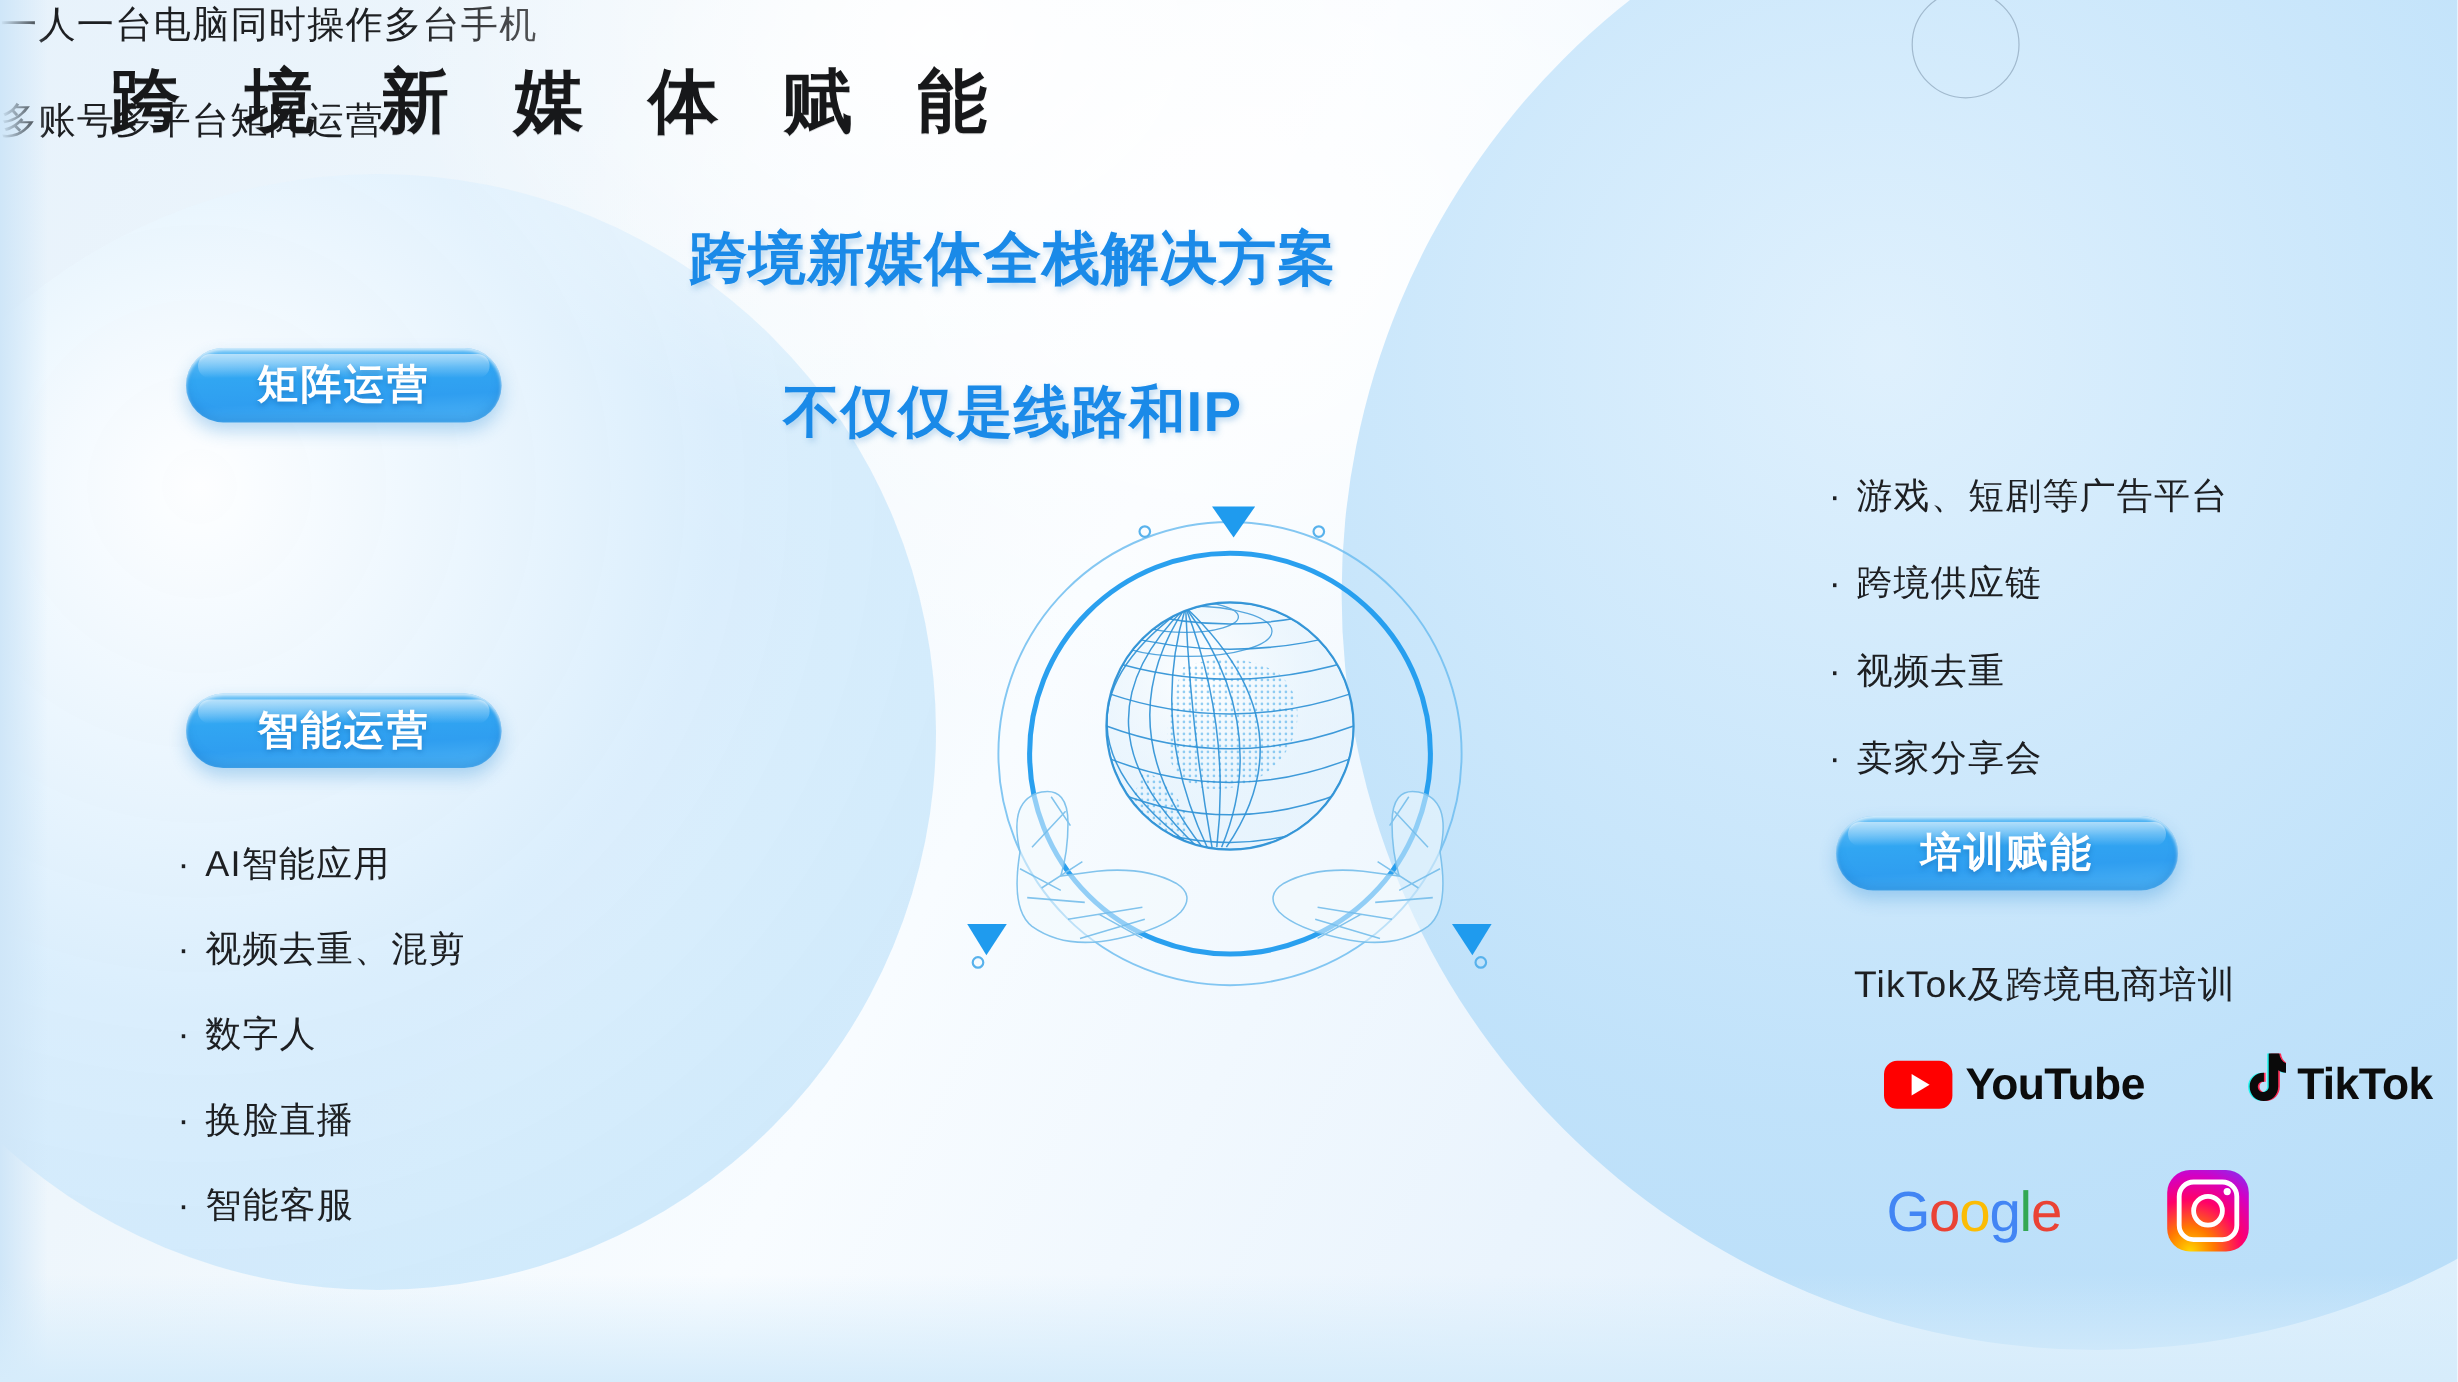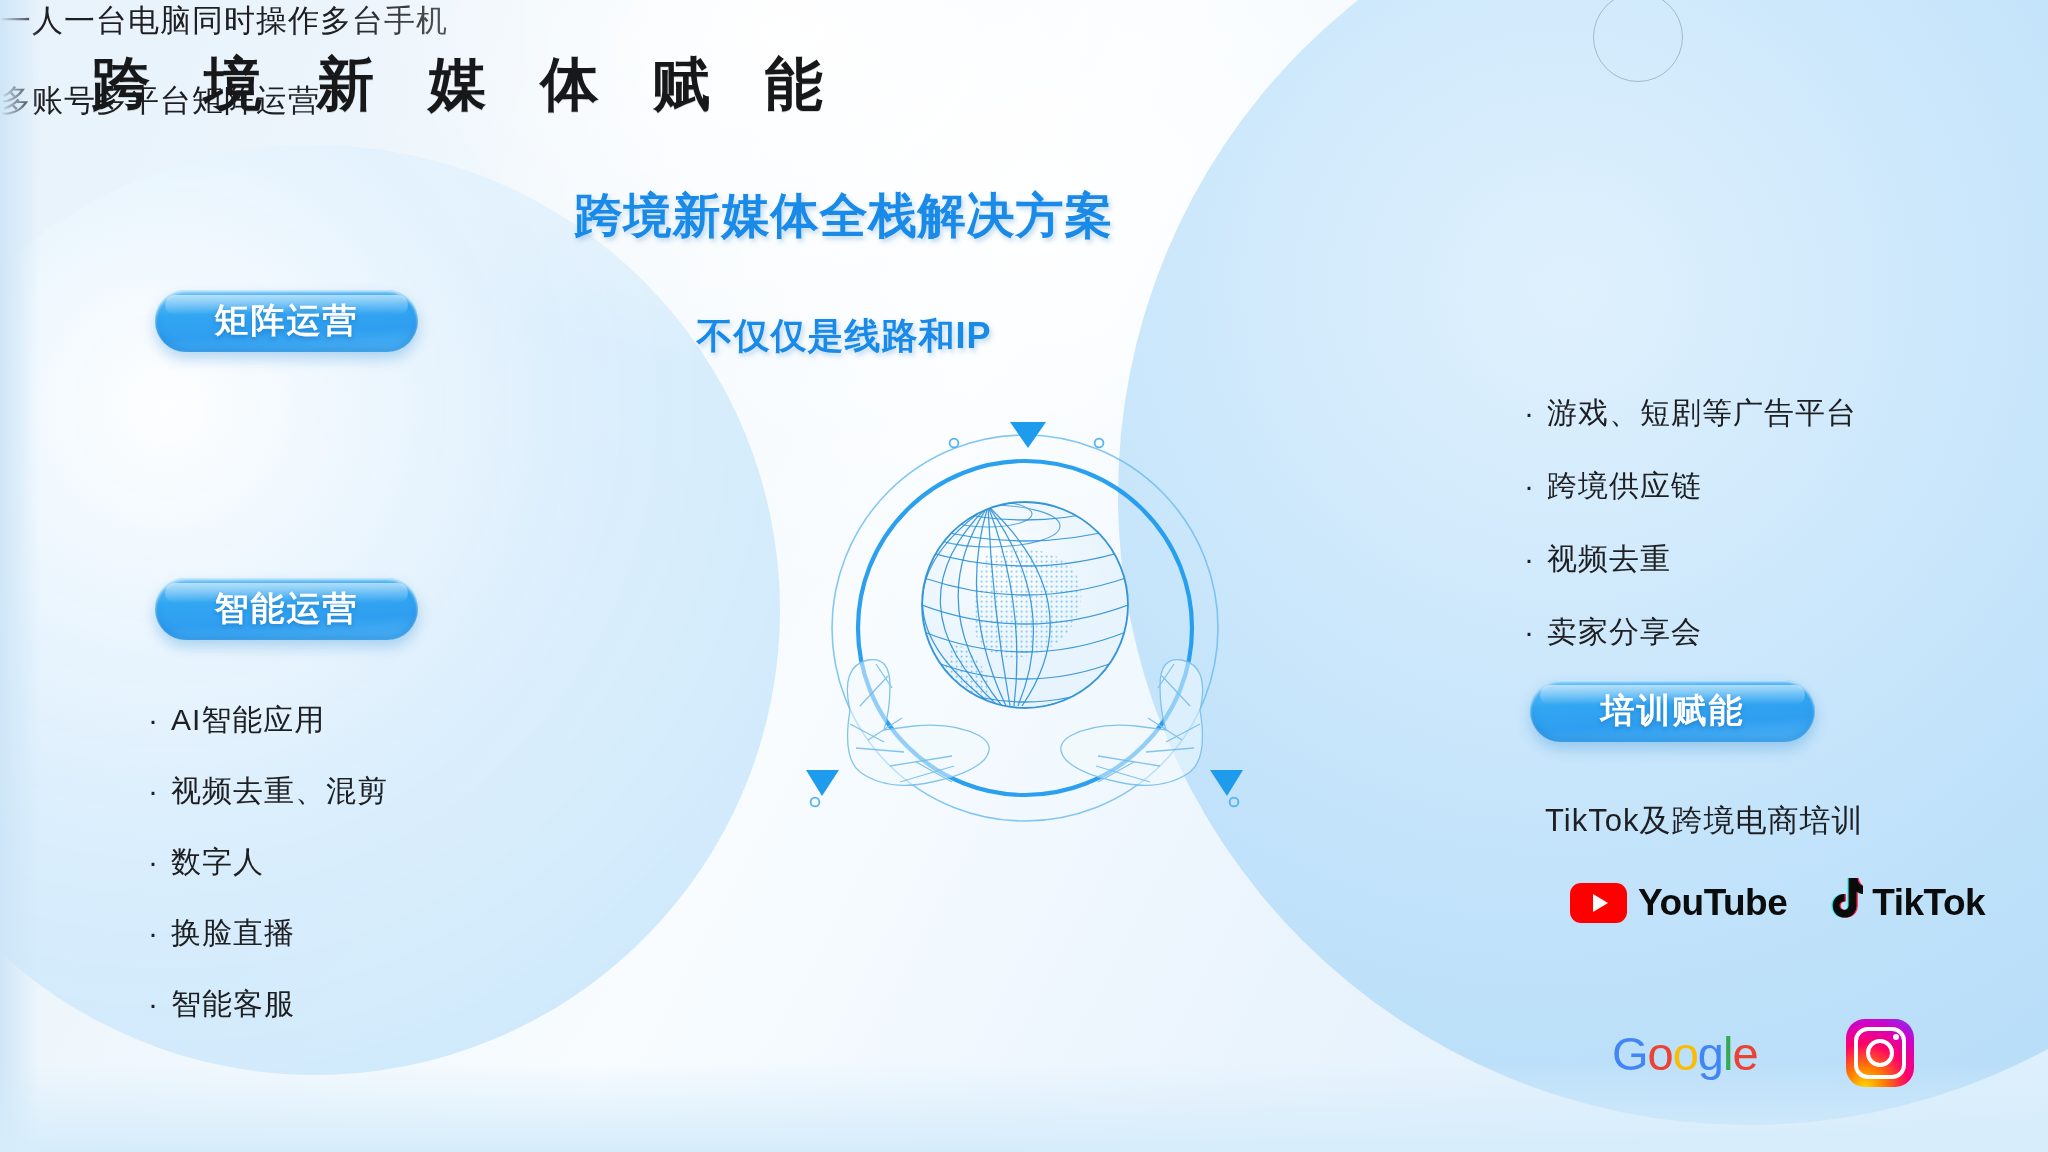"不仅仅是线路和IP" #headline-2 { font-size: 36px -> 47px }
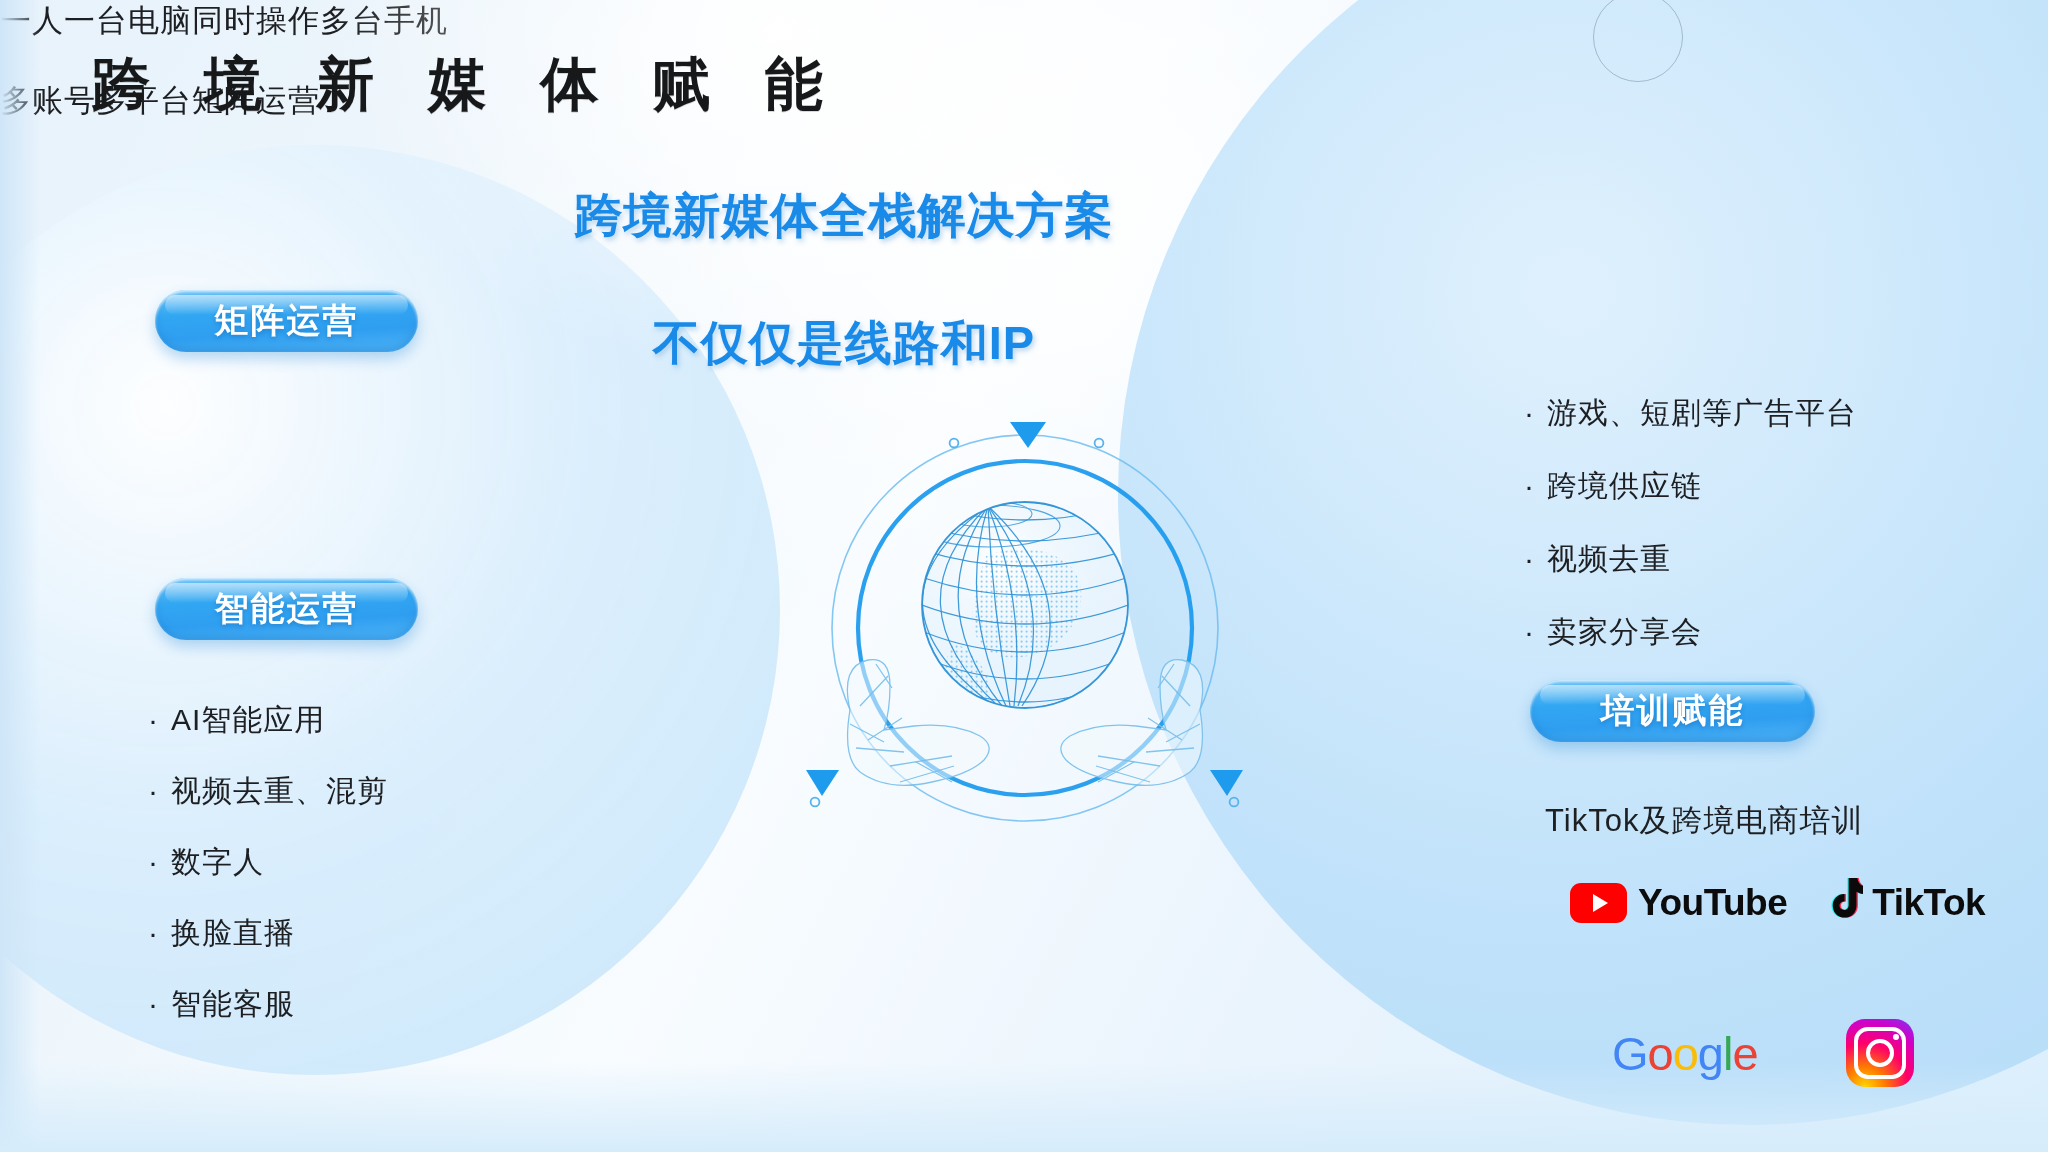"YouTube" #logo-row-1 { gap: 32px -> 74px }
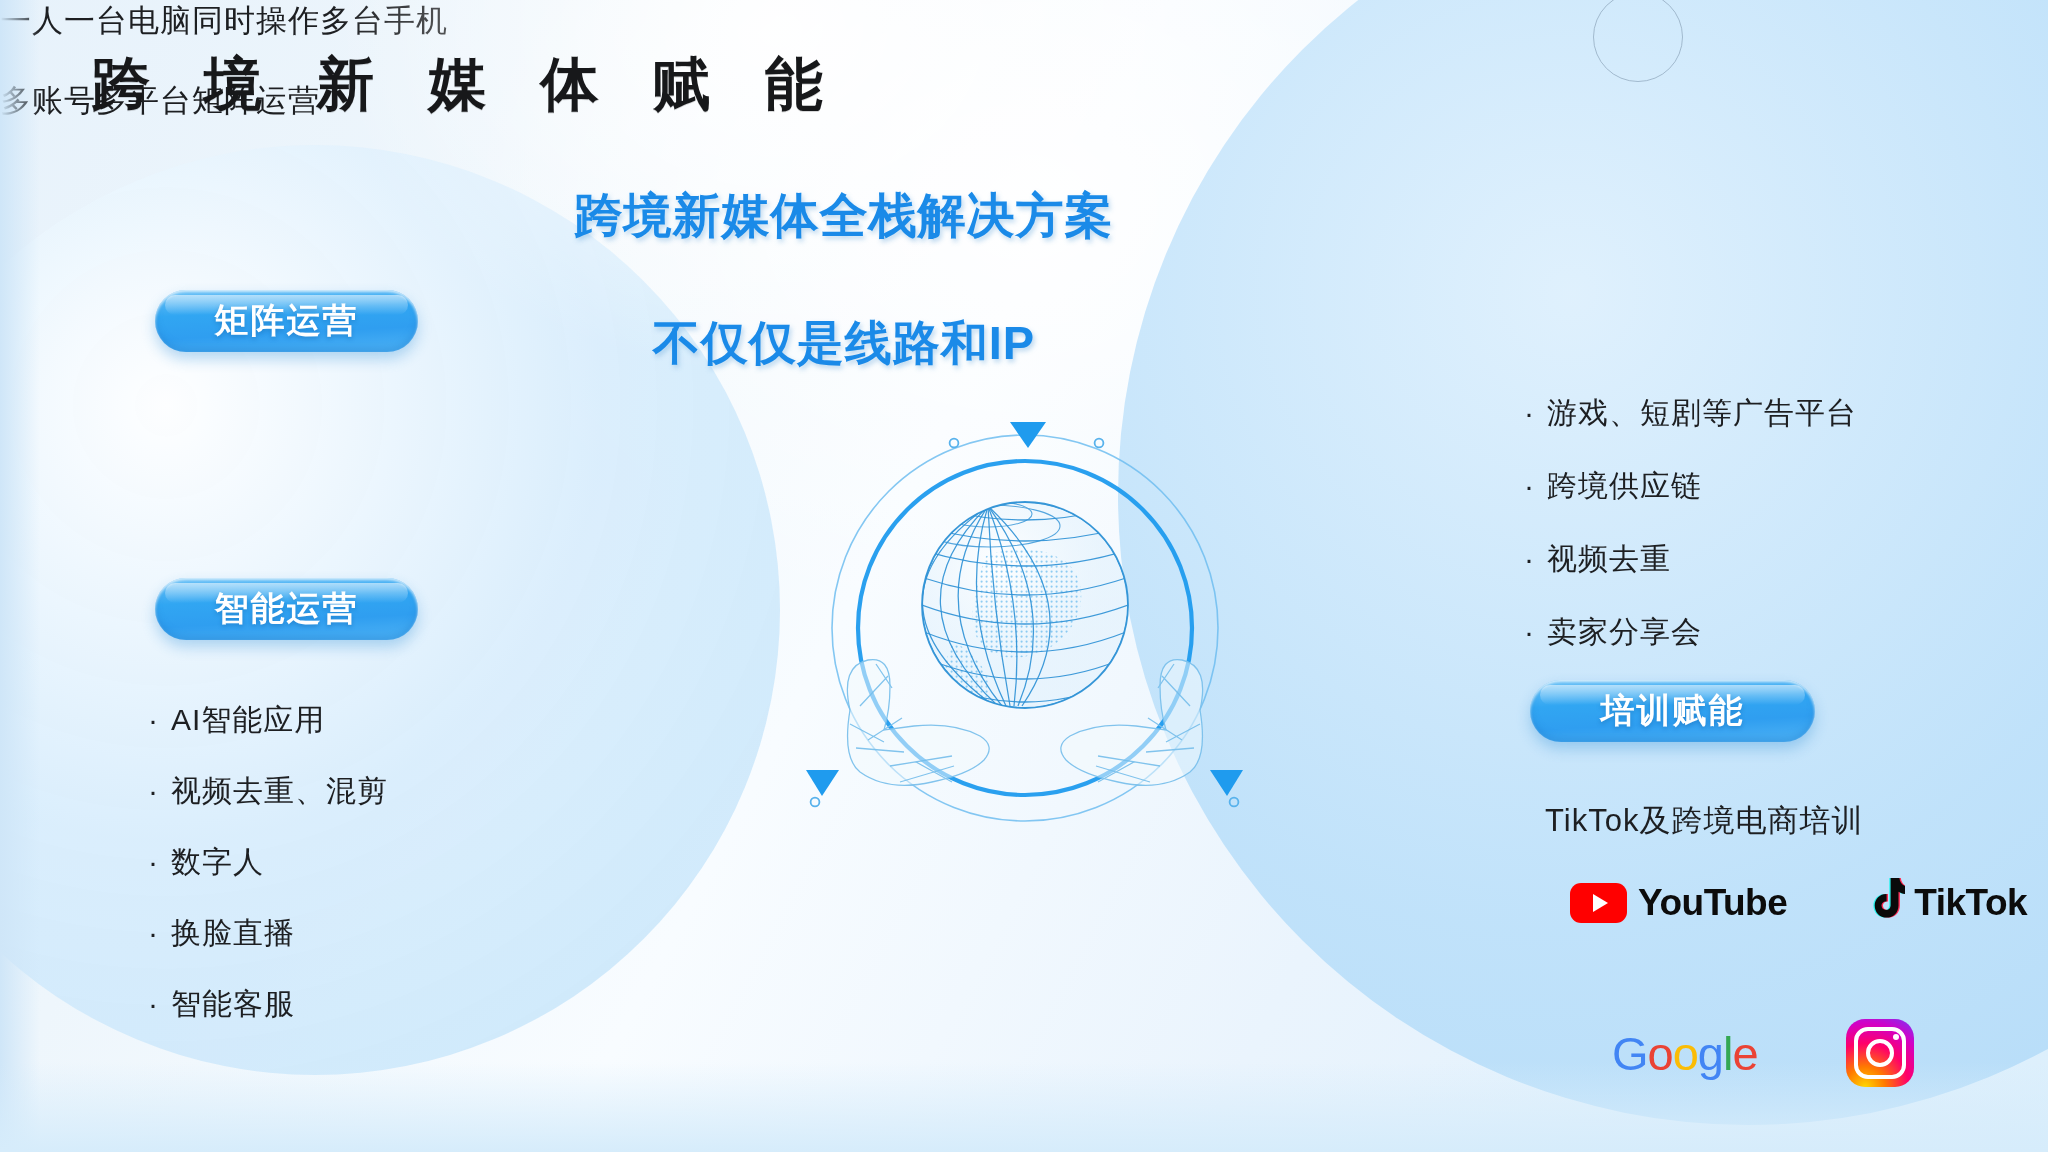"Google" #logo-row-2 { left: 1612px -> 1572px; margin-top: 44px -> none }
